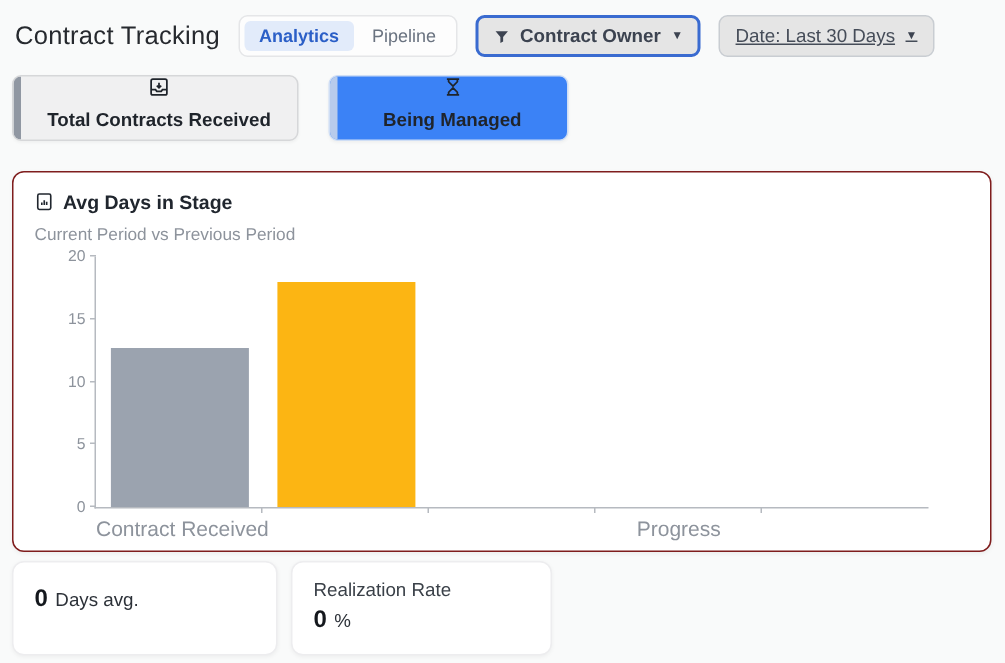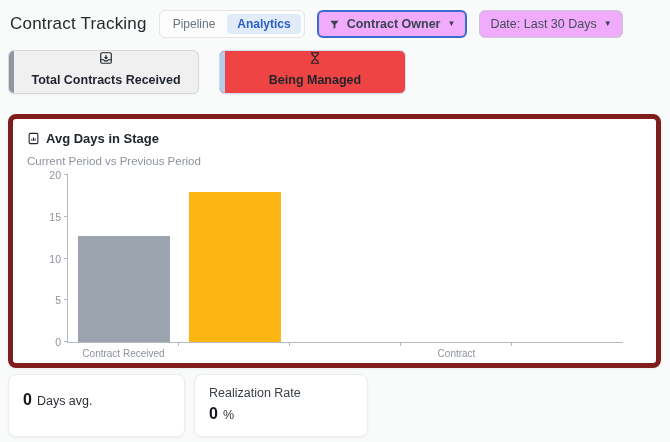"Pipeline" div.tab { order: before "Analytics" -> after "Analytics" }
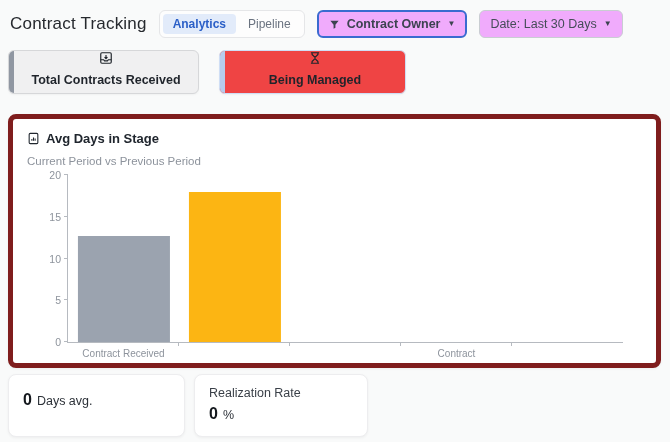"Contract Owner" .dropdown { background: #f0abfc -> #e5e5e5 }
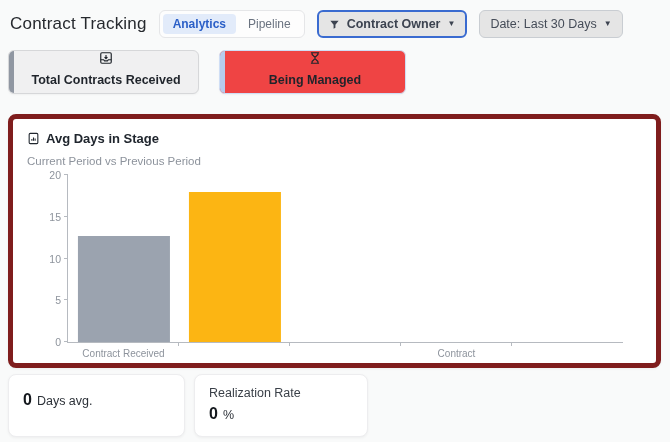"Date: Last 30 Days" .dropdown.date { text-decoration: none -> underline }
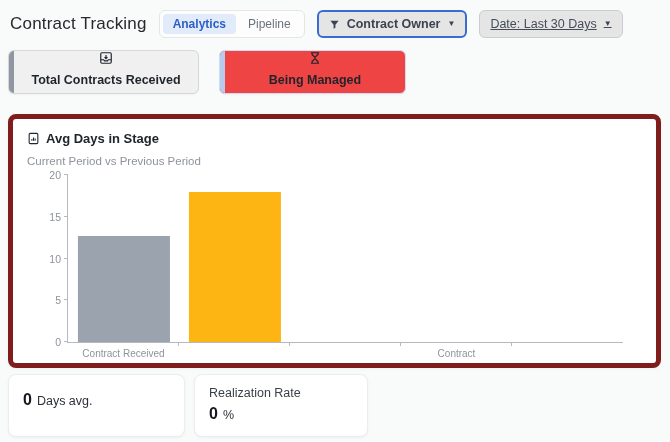"Being Managed" .stat-card.blue { background: #ef4444 -> #3b82f6; width: 187px -> 160px }
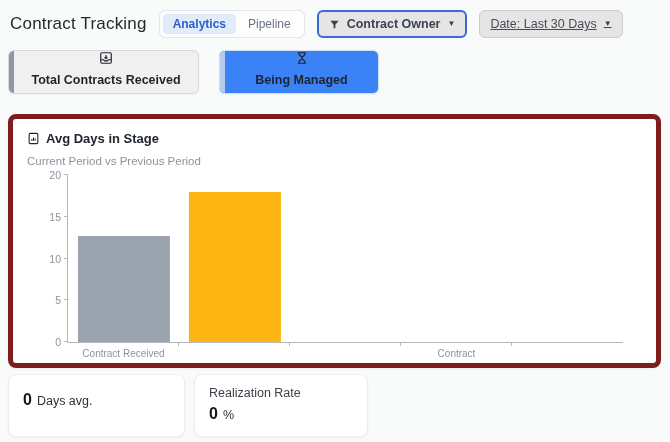"Avg Days in Stage" .chart-card { border: 5px solid #7f1d1d -> 1px solid #7f1d1d }
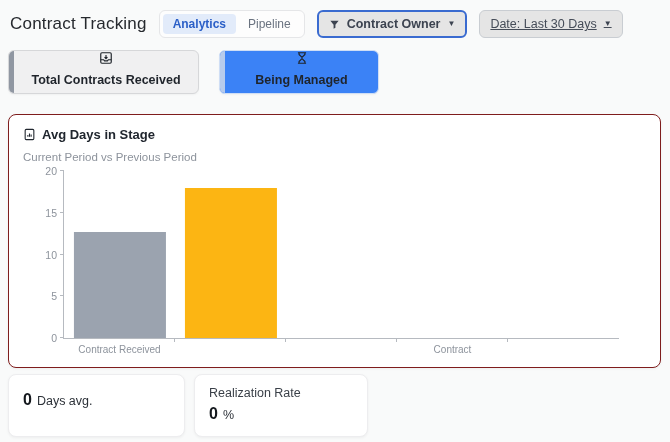"Contract Received" .xlabel { font-size: 10px -> 14px }
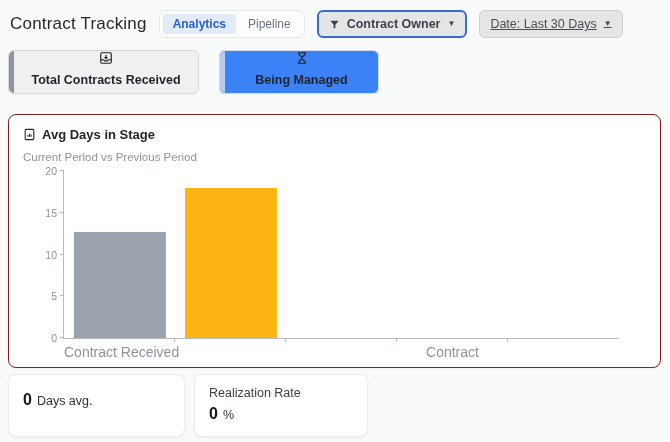"Contract" div.xlabel { text: Contract -> Progress }
